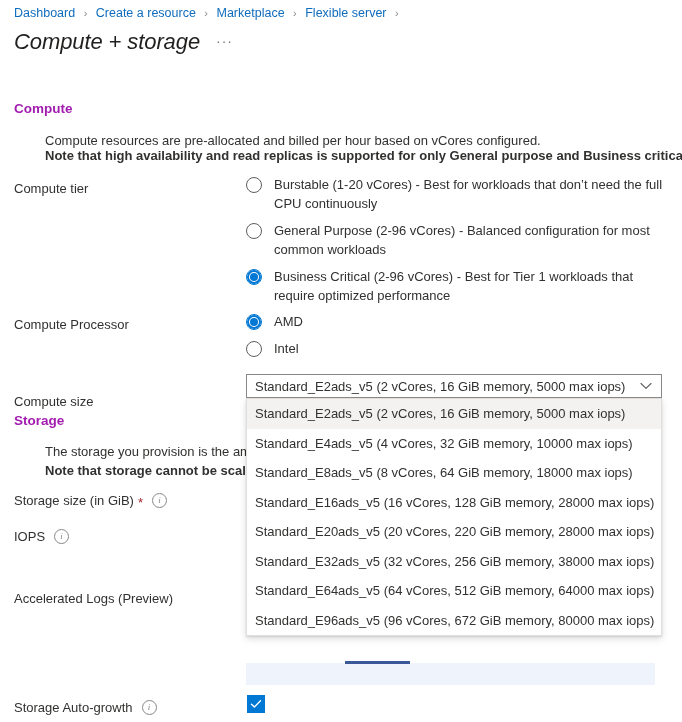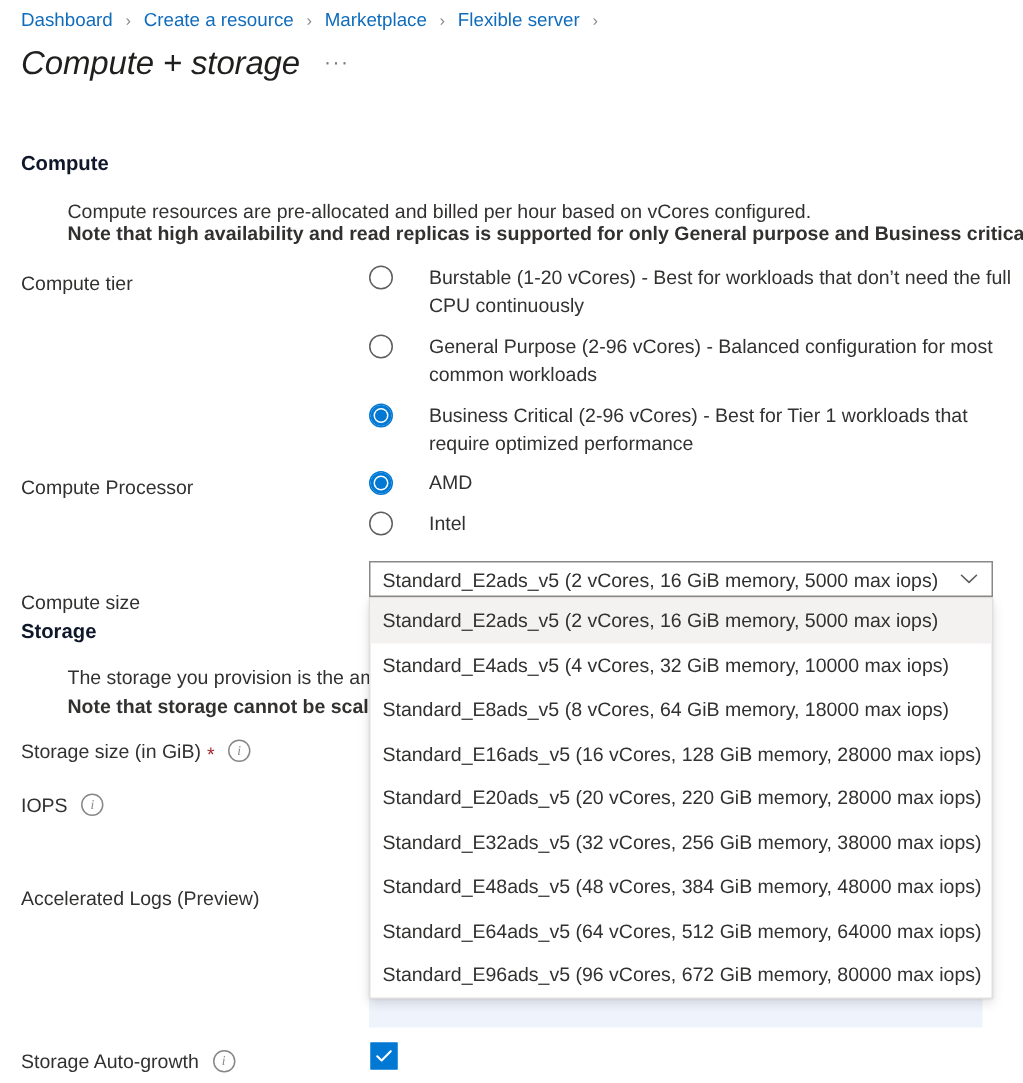"Compute" .section-head { color: #0f172a -> #a21caf }
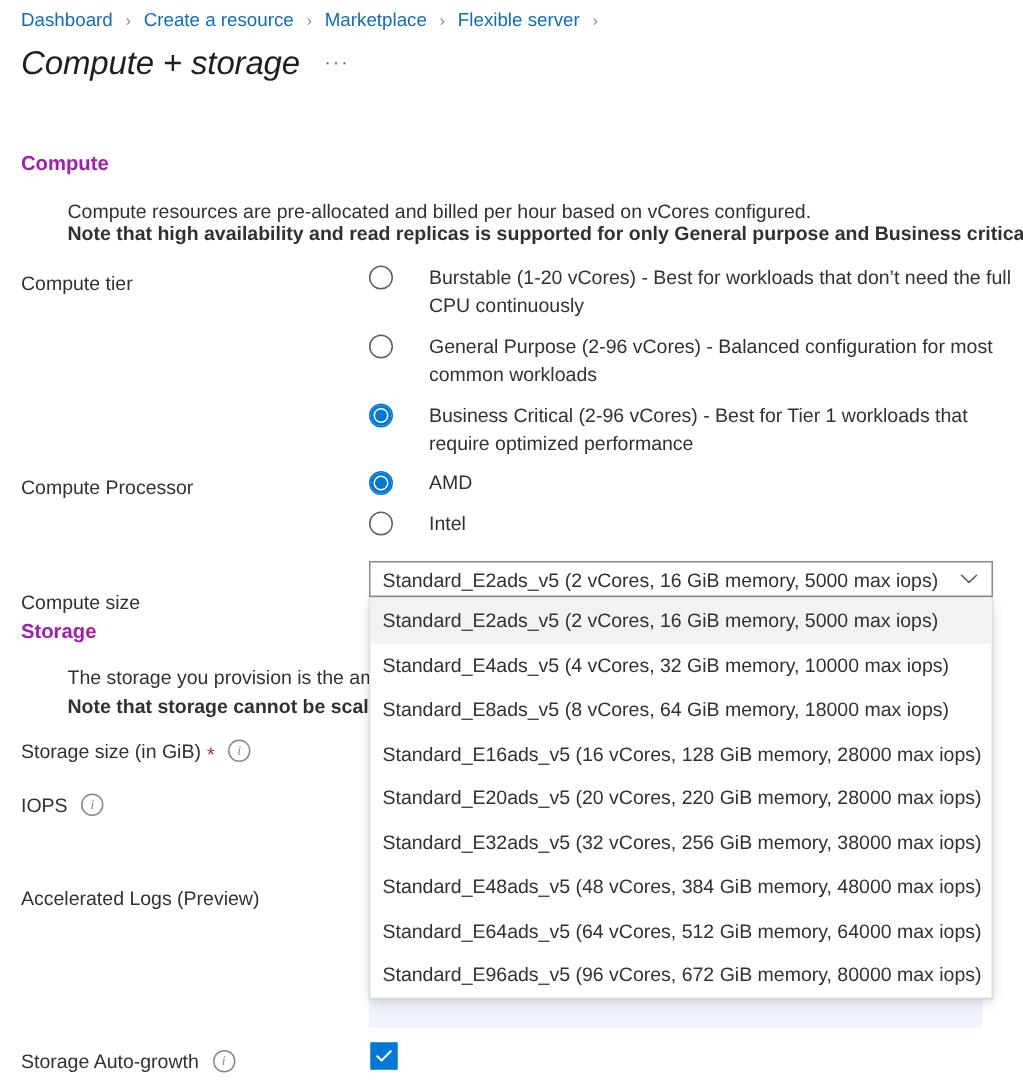"Burstable (1-20 vCores) - Best" .radio-label { margin-left: 24px -> 12px }
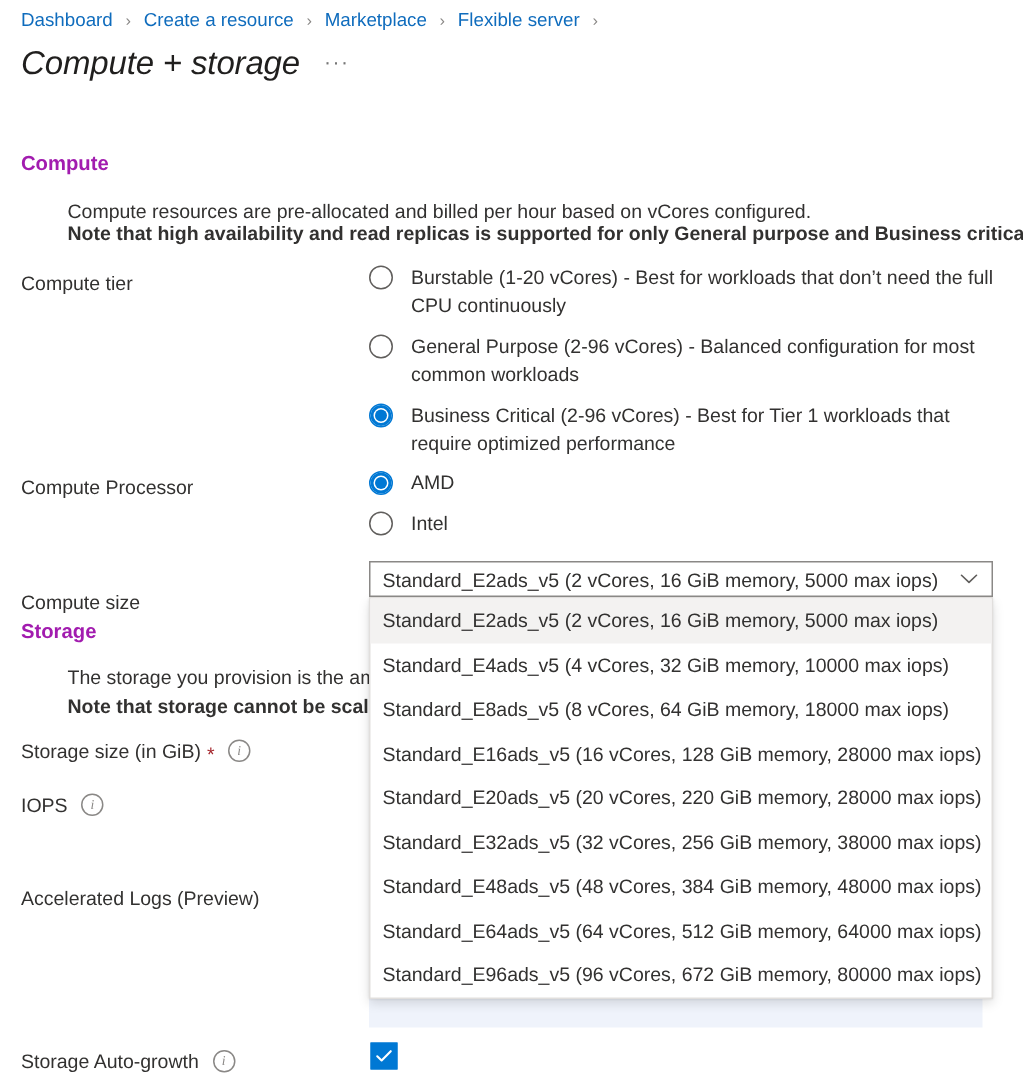"Standard_E48ads_v5 (48 vCores, 384 GiB" div.dd-item { html: <div>Standard_E48ads_v5 (48 vCores, 384 GiB memory, 48000 max iops)</div> -> none }
